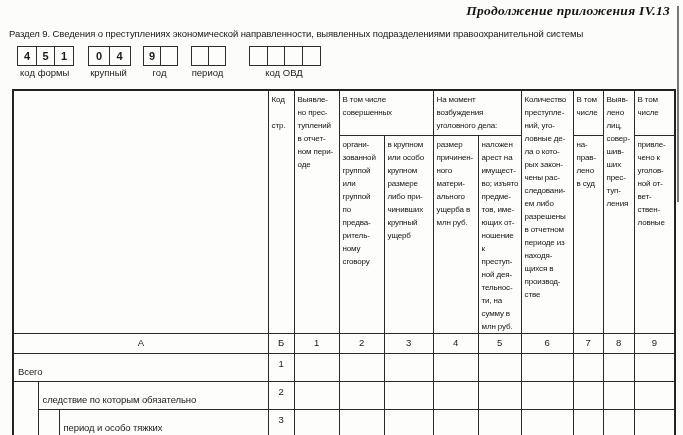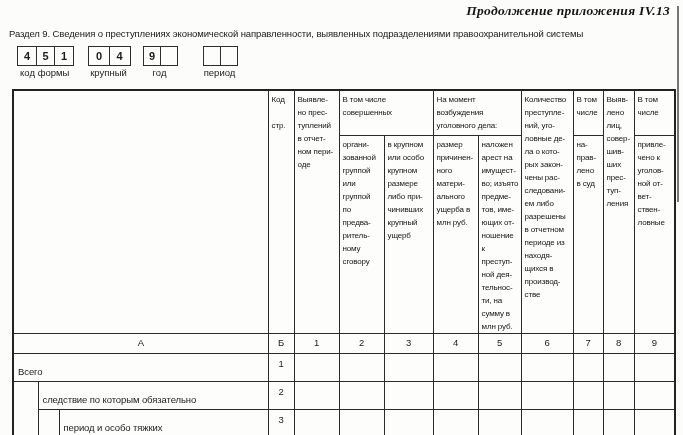"период" div.code-group { left: 203px -> 191px }
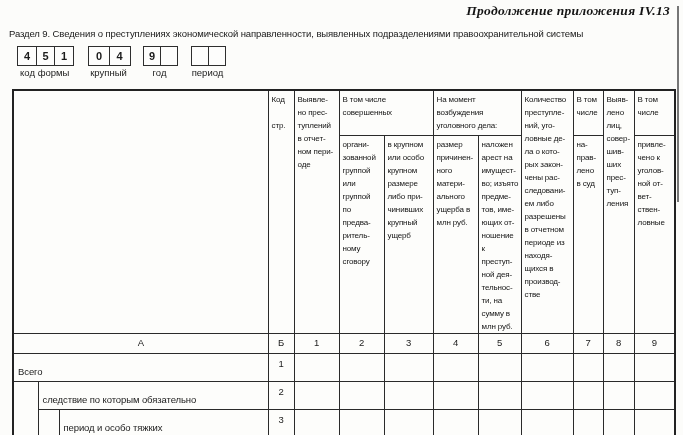"код ОВД" div.code-group { html: none -> <div> <div> <span></span> <span></span> <span></span> <span></span> </div> <div>код ОВД</div> </div> }
